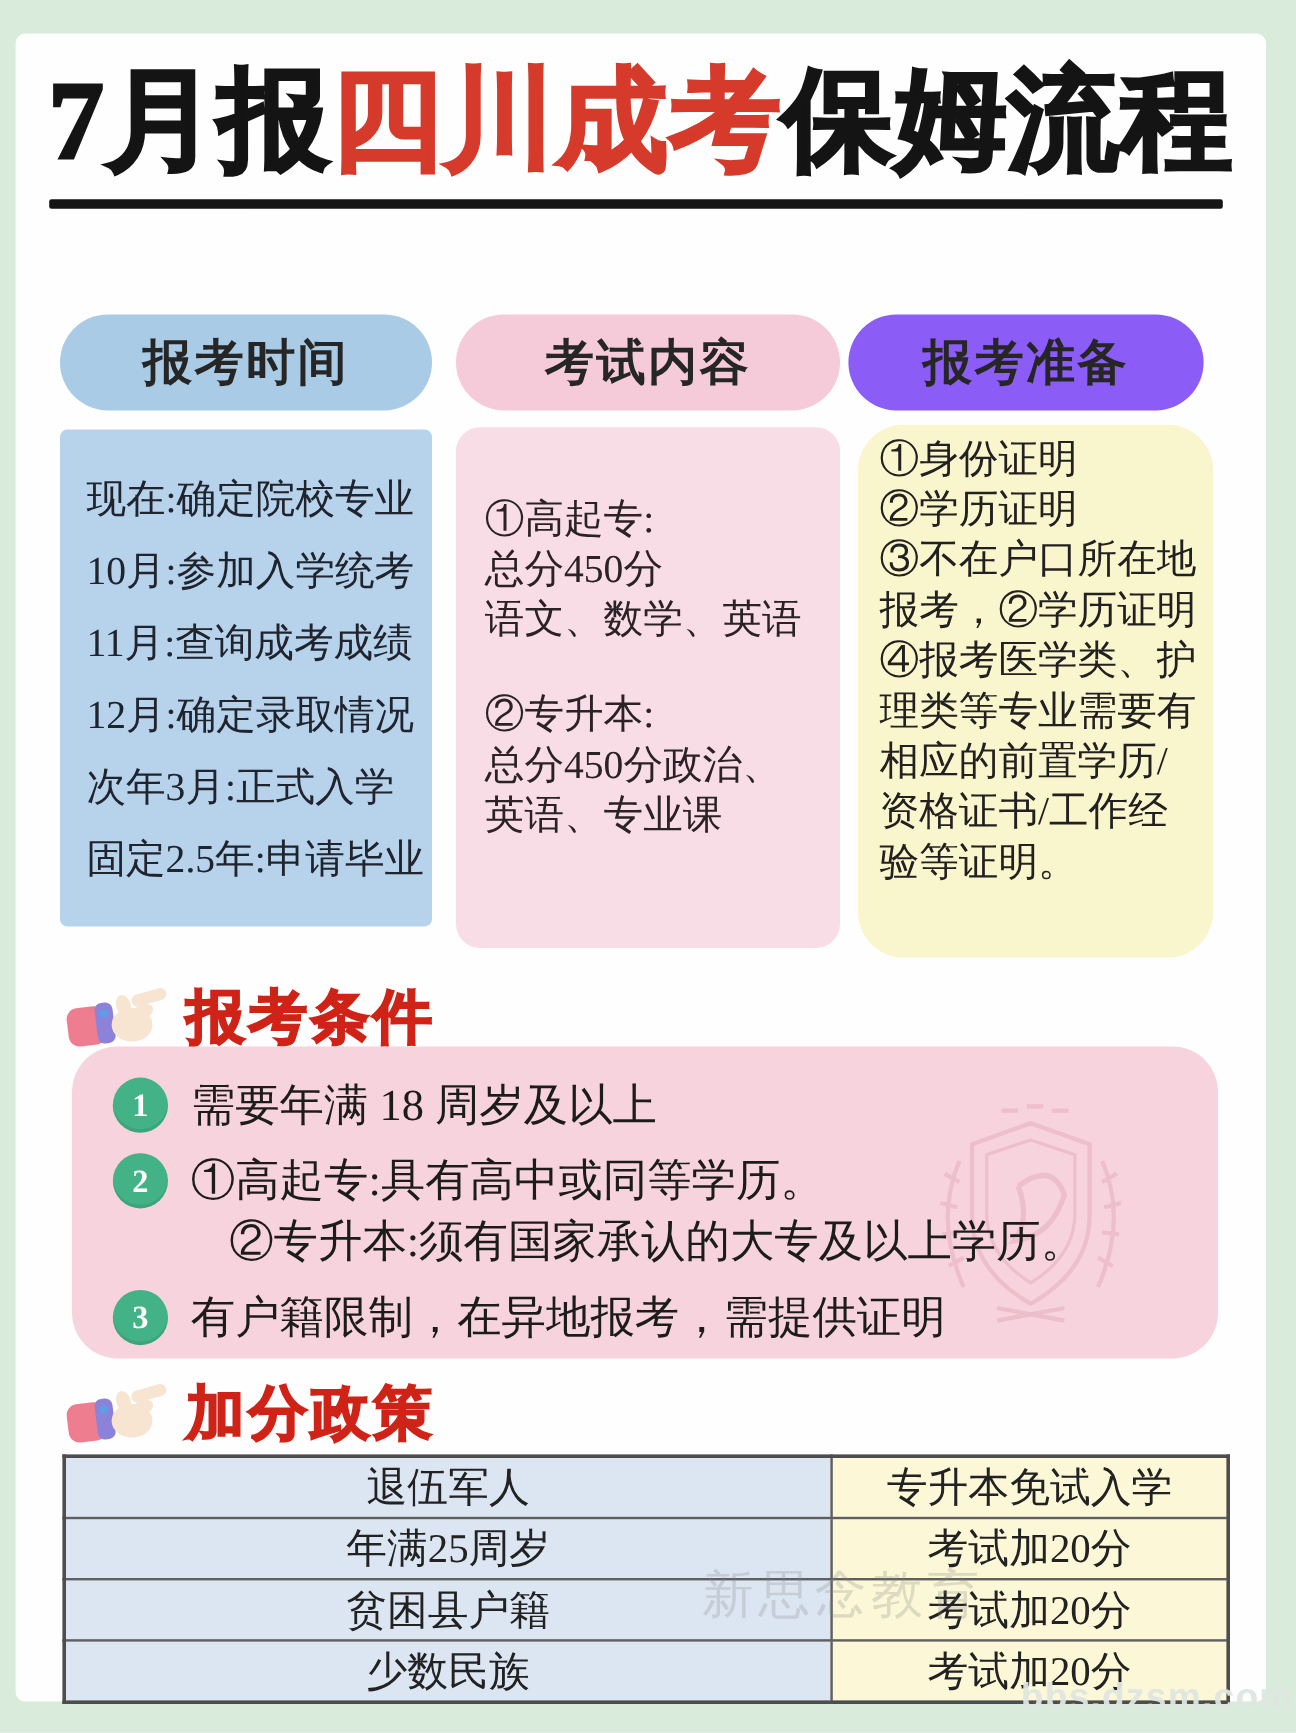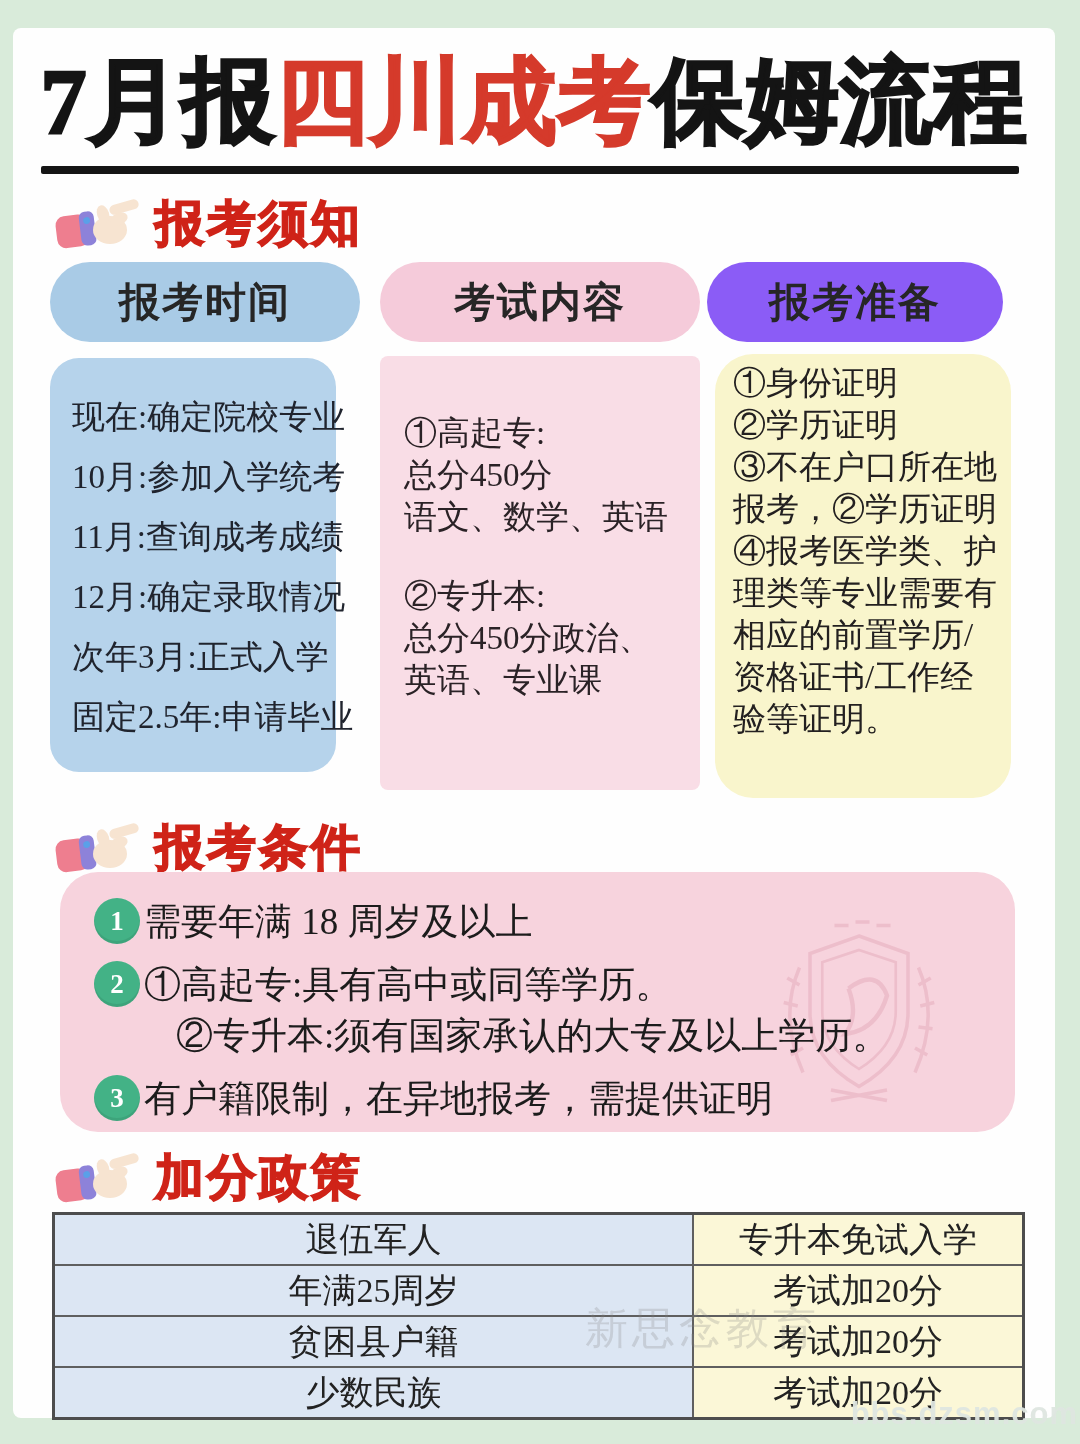"报考须知" div.sec-head { html: <div> <span> <svg> <g> <rect></rect> <rect></rect> <circle></circle> </g> <g> <ellipse></ellipse> <rect></rect> <ellipse></ellipse> <ellipse></ellipse> </g> </svg> </span> <span>报考须知</span> </div> -> none }
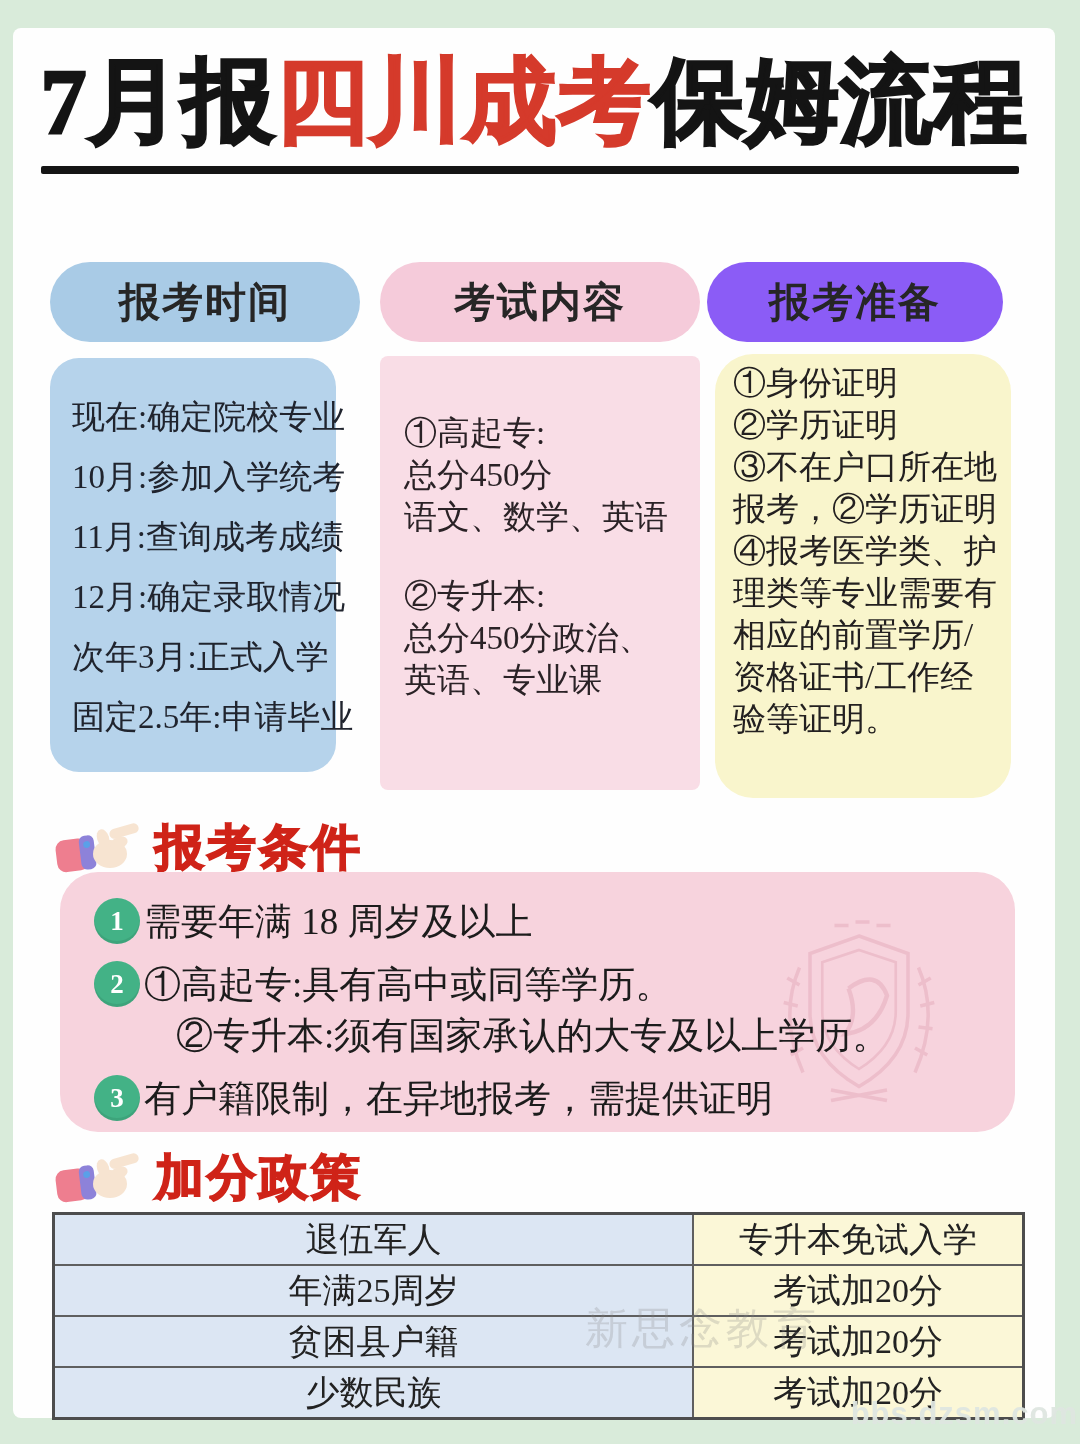"现在:确定院校专业" #box-blue { border-radius: 29px -> 6px; width: 286px -> 310px }
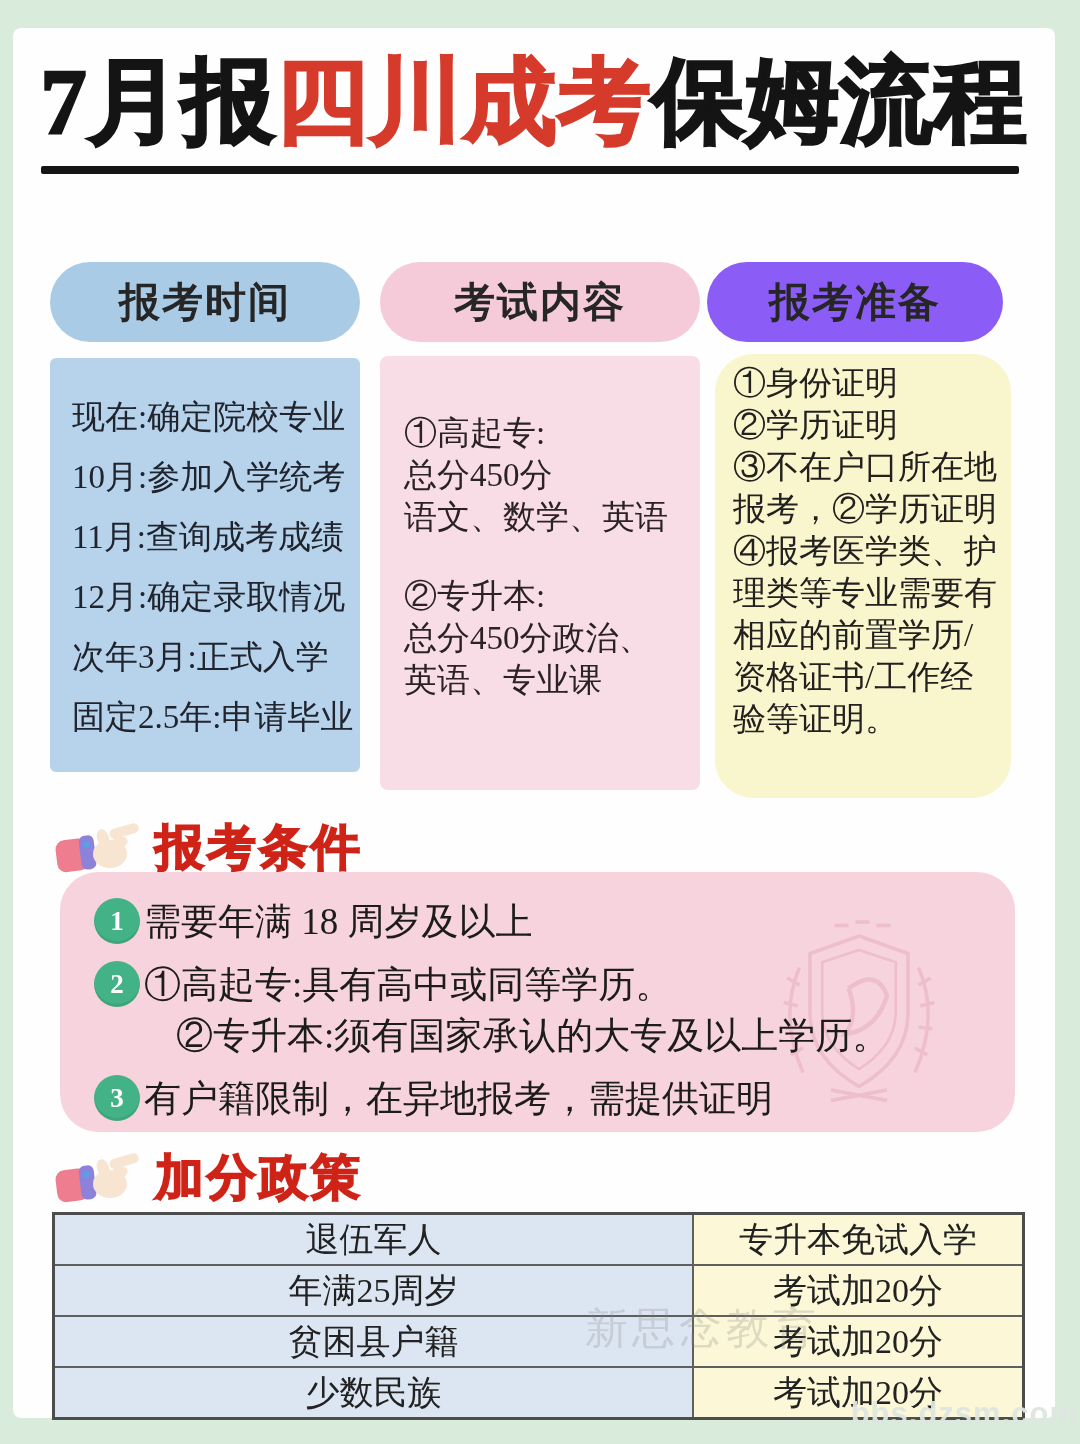"①高起专:" #box-pink { border-radius: 8px -> 20px }
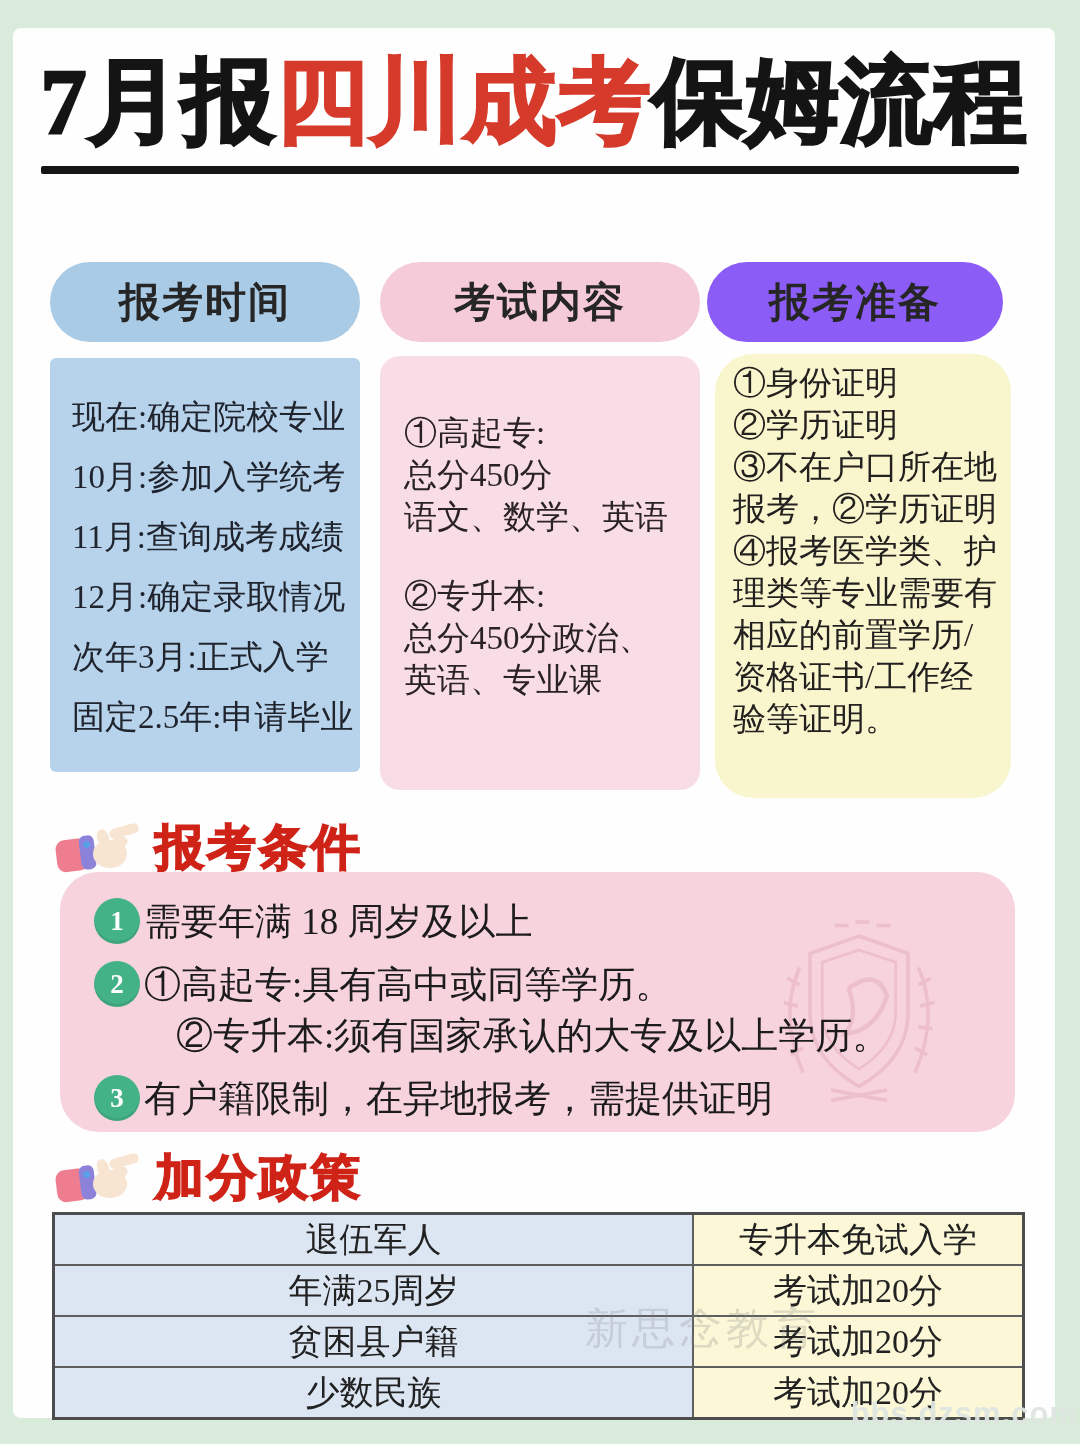"需要年满 18 周岁及以上" .cond-lines { margin-left: 4px -> 19px }
